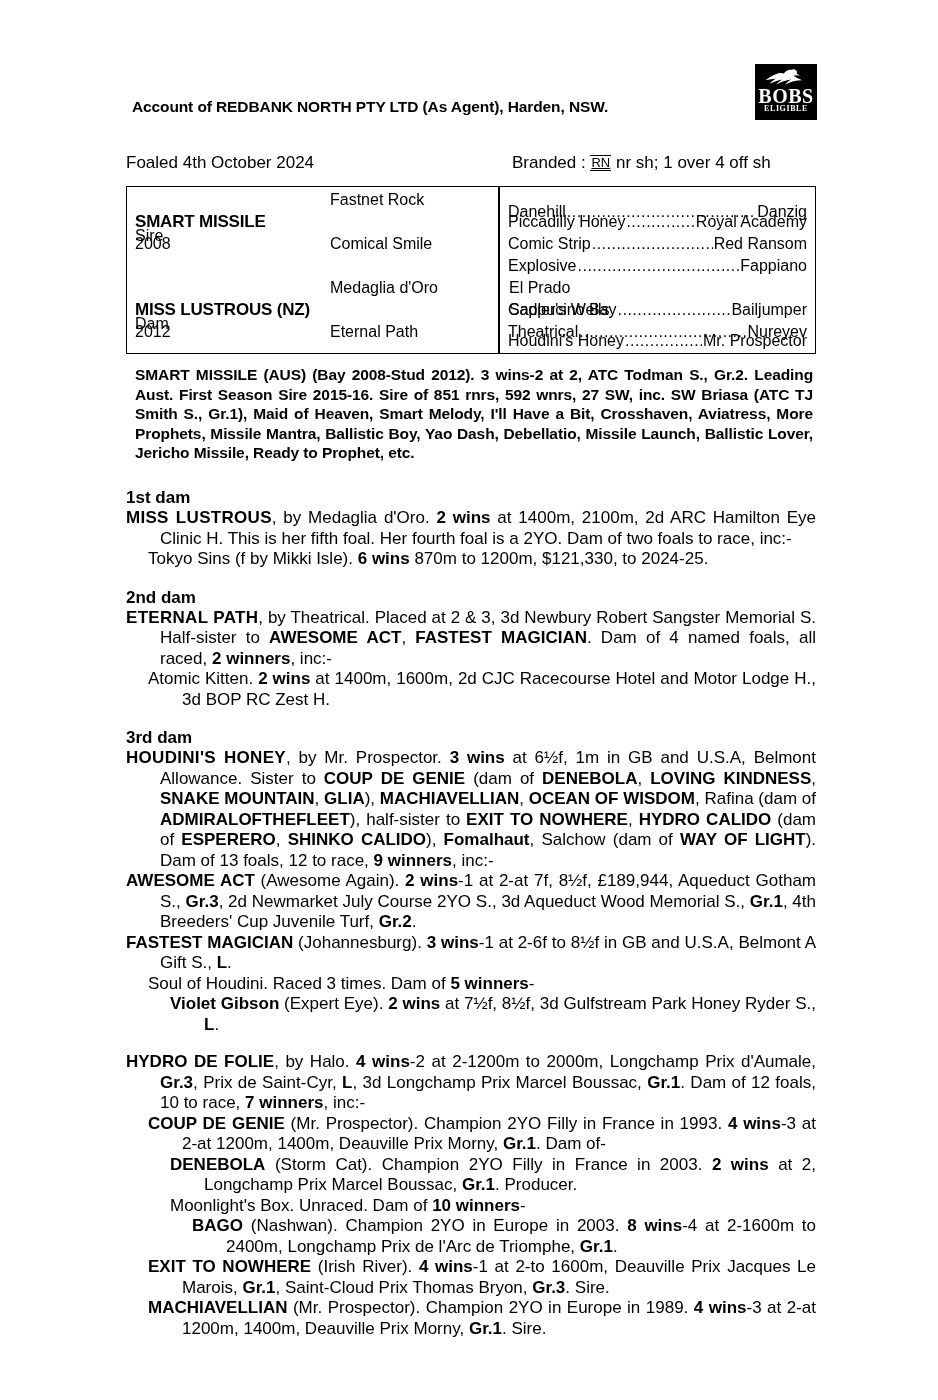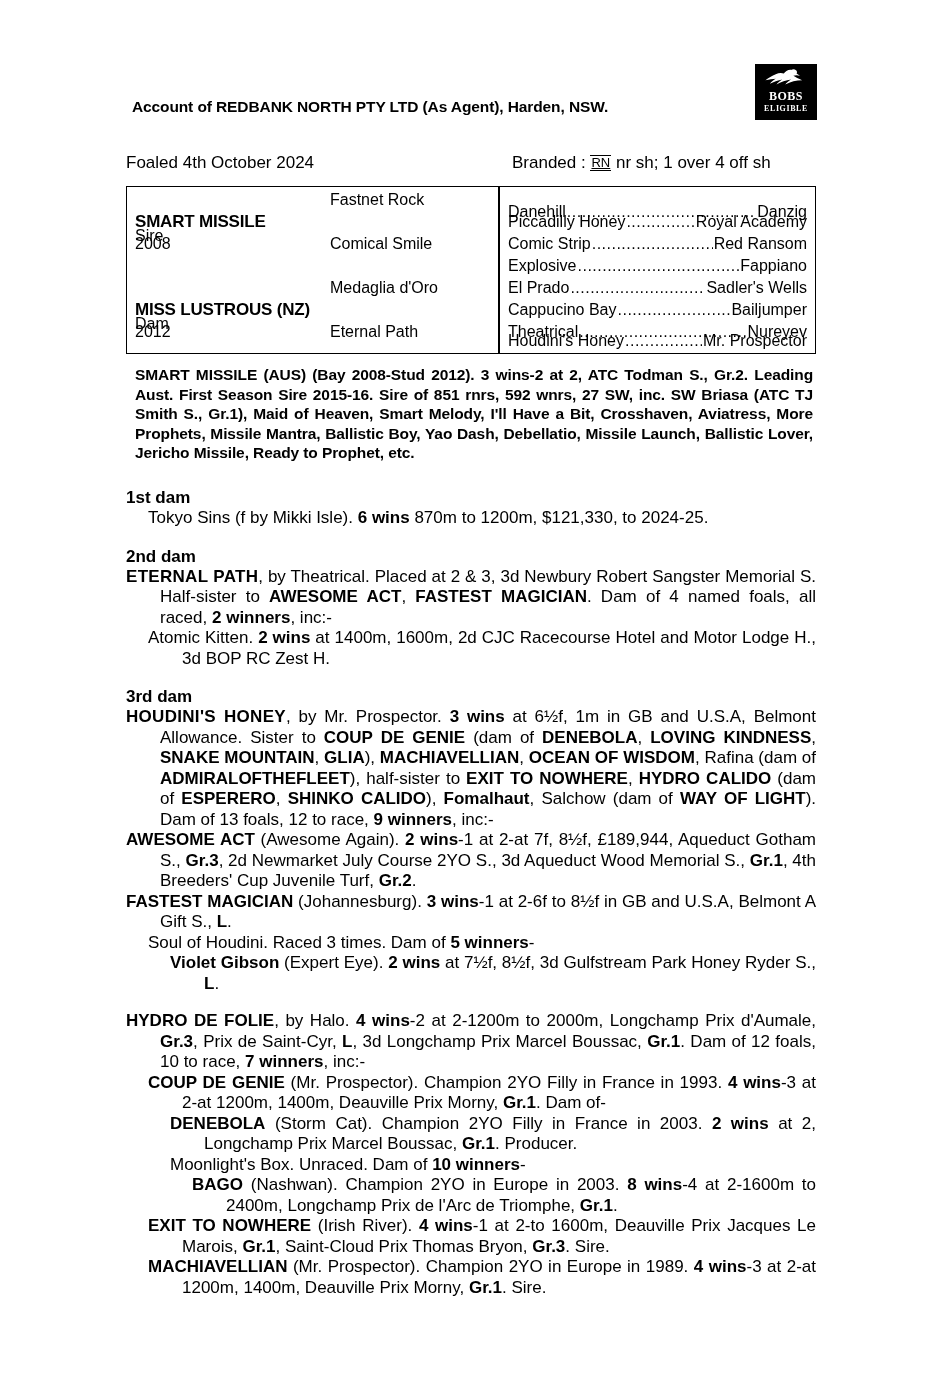"BOBS" .bobs-word { font-size: 12px -> 20px }
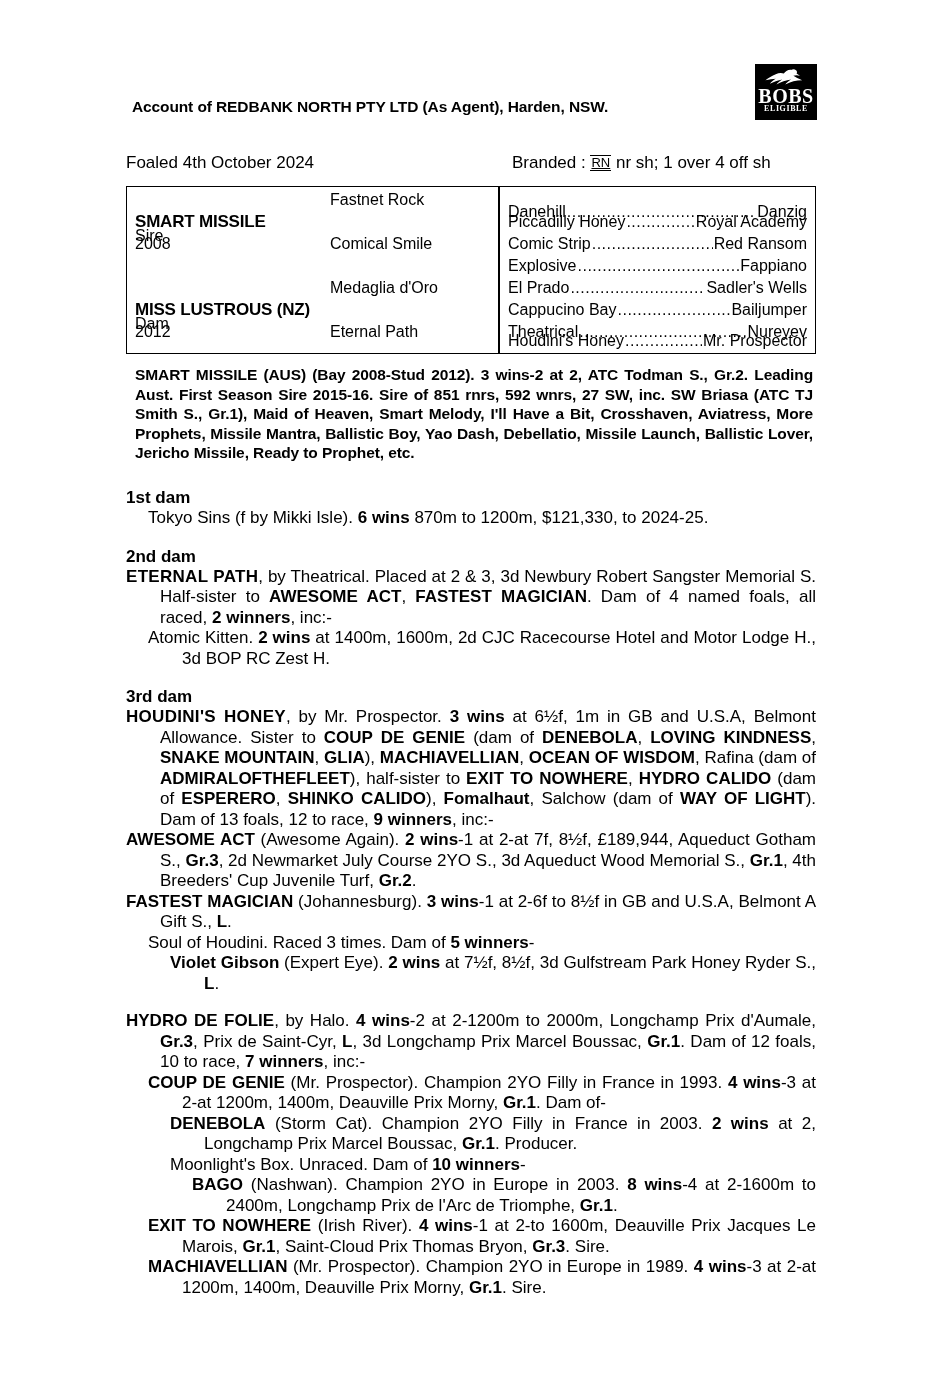"El Prado" div.pr-row { flex-direction: none -> column }
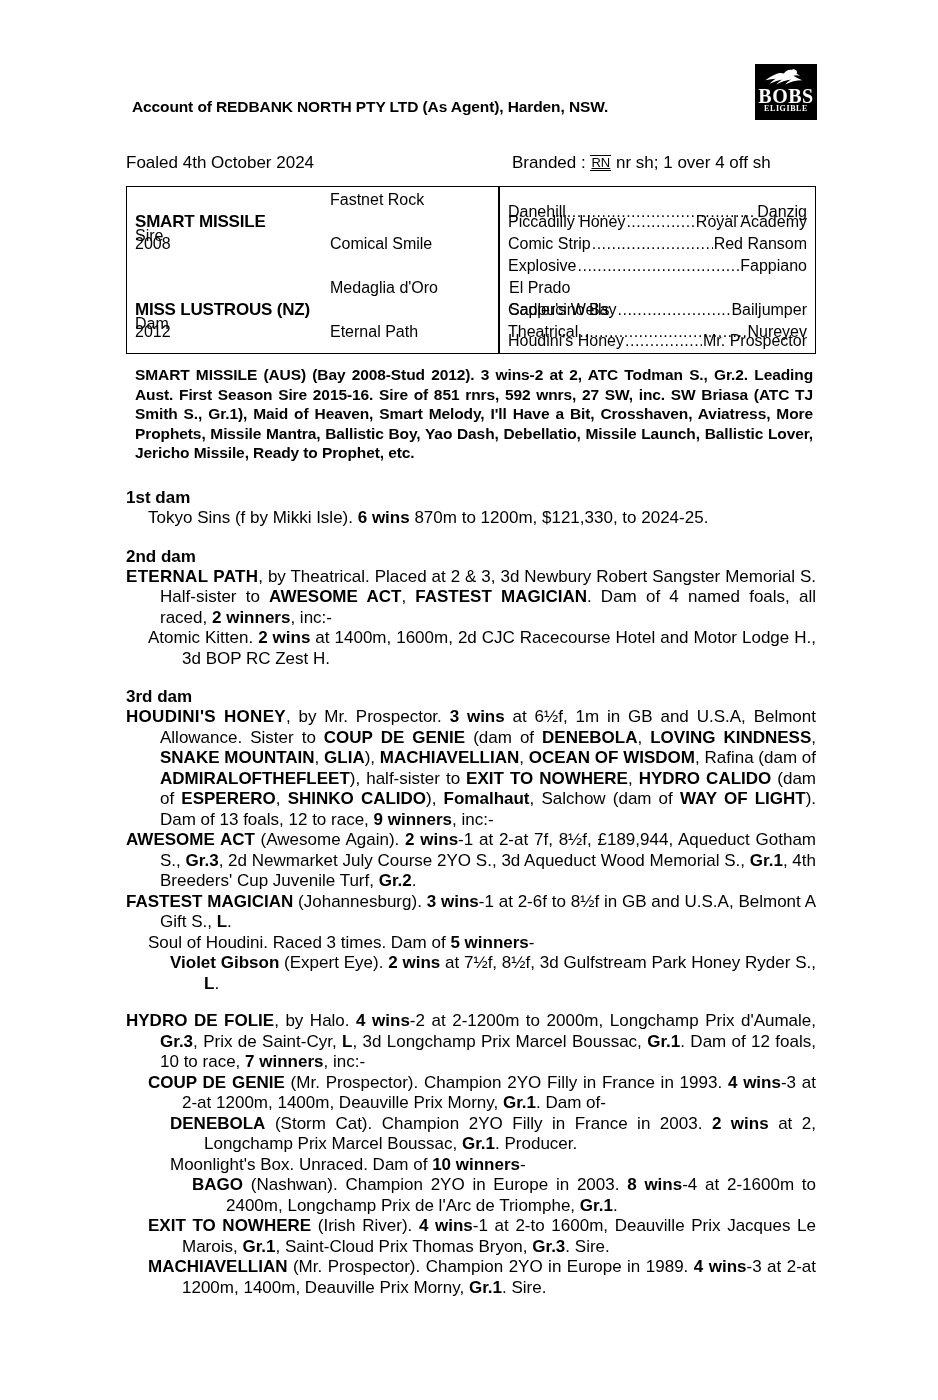"MISS LUSTROUS, by Medaglia d'Oro." p.blk { html: none -> <p><b>MISS LUSTROUS</b>, by Medaglia d'Oro. <b>2&nbsp;wins</b> at 1400m, 2100m, 2d ARC Hamilton Eye Clinic H. This is her fifth foal. Her fourth foal is a 2YO. Dam of two foals to race, inc:-</p> }
